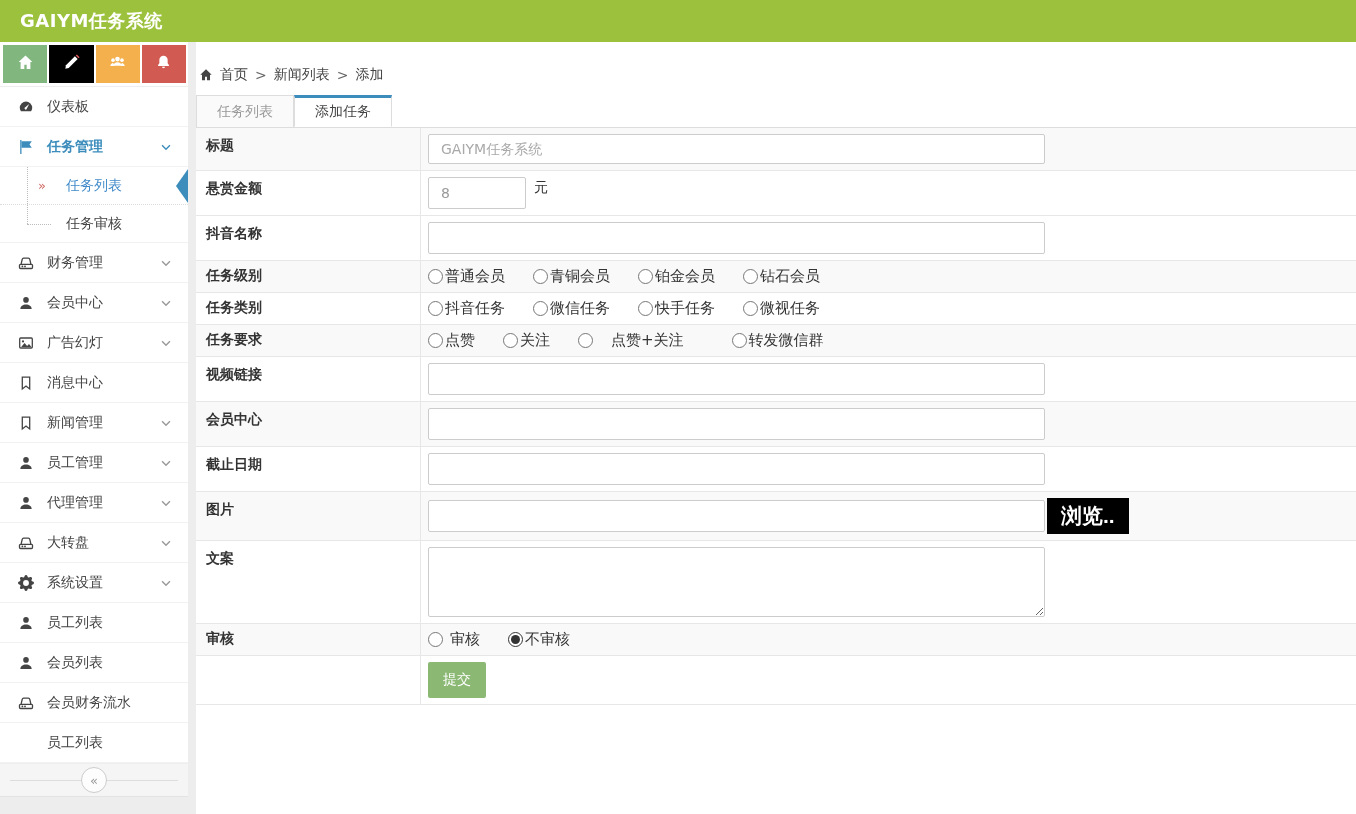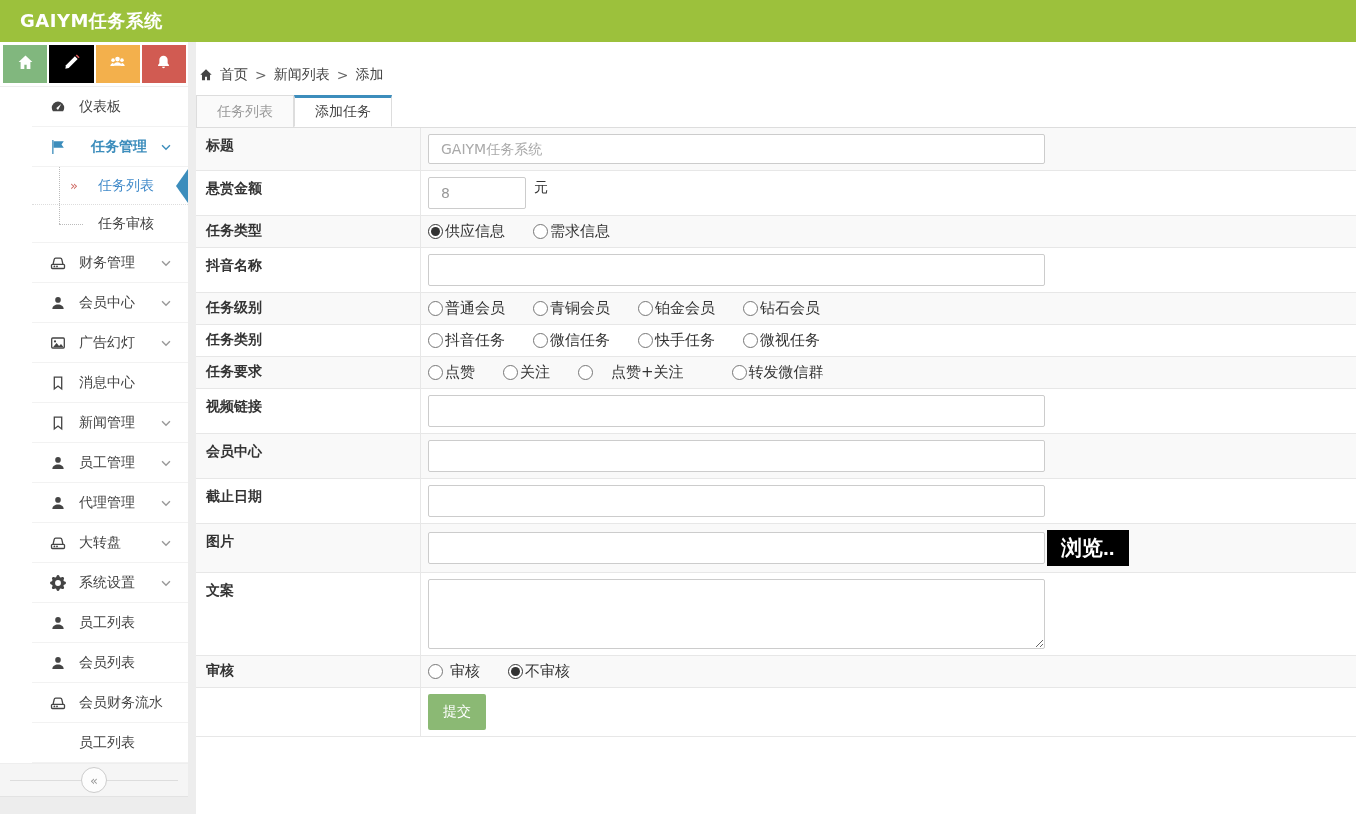"仪表板" .menu { padding-left: 32px -> none }
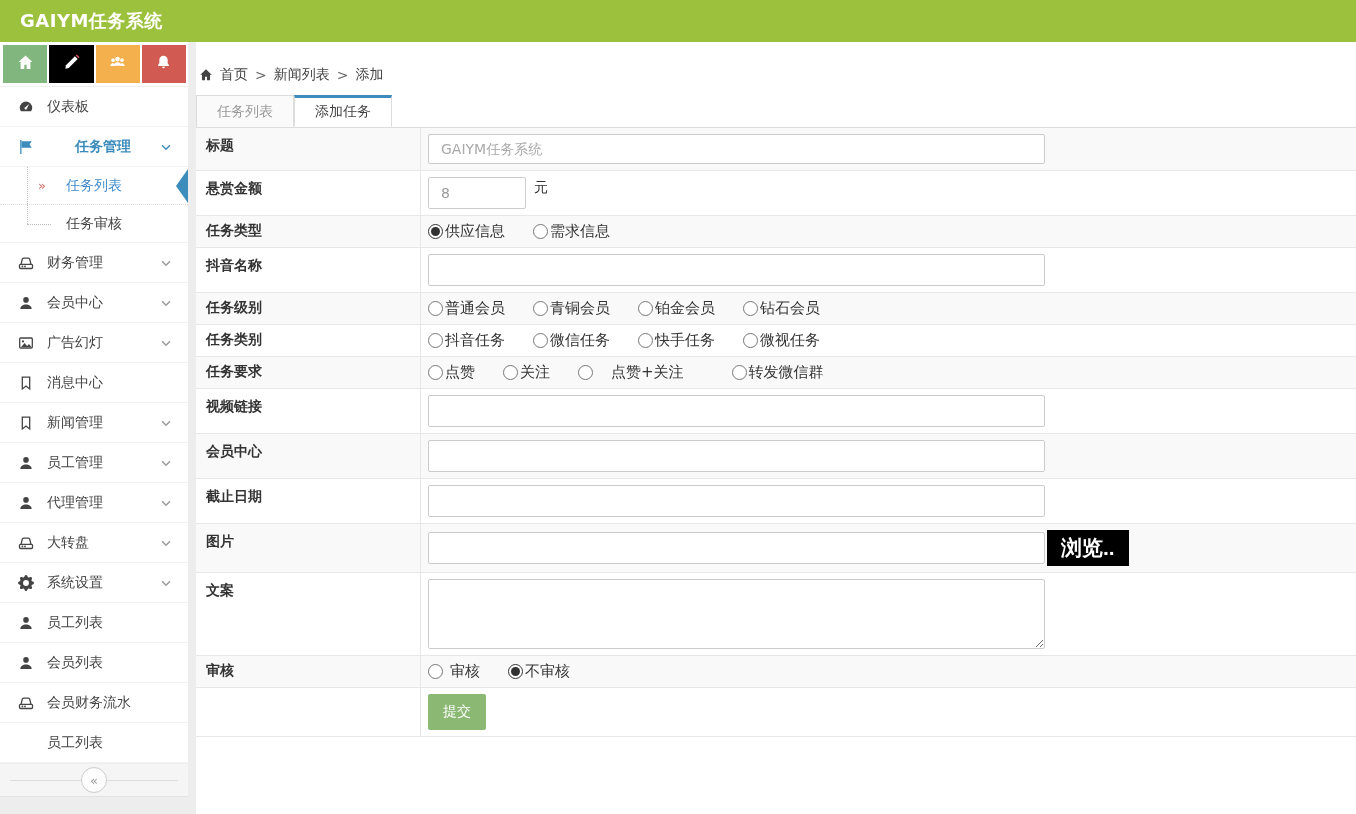"任务管理" .mitem.active-parent { text-align: center -> none }
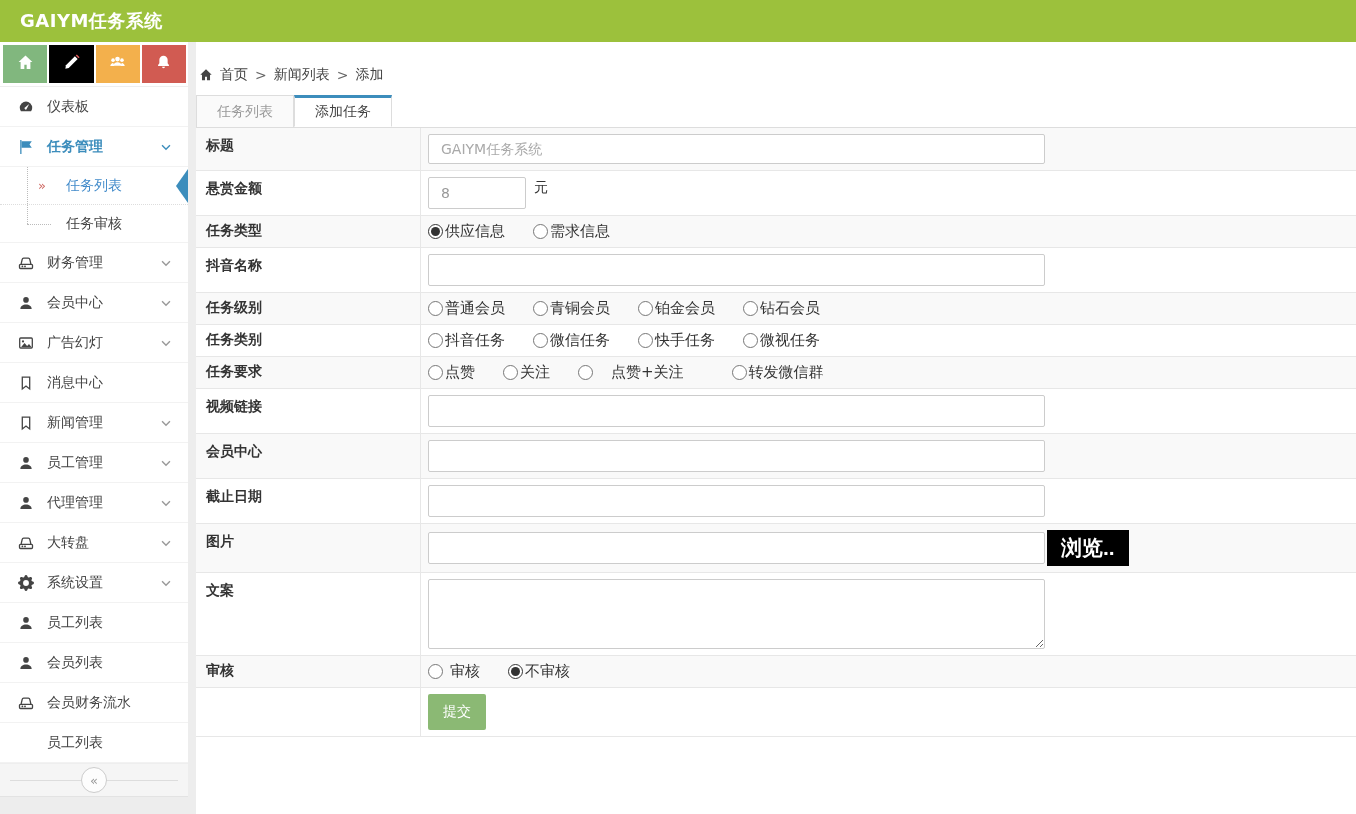"任务类型" div.frow { html: <div> <div>任务类型</div> <div> <label> <input> <span>供应信息</span> </label> <label> <input> <span>需求信息</span> </label> </div> </div> -> none }
